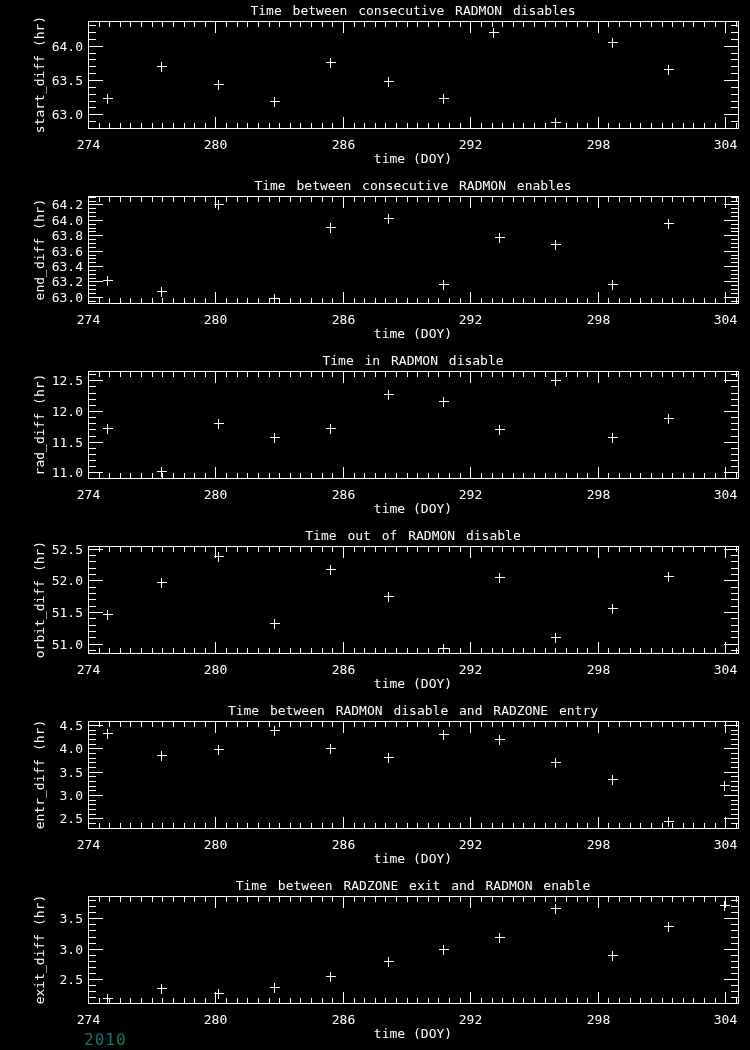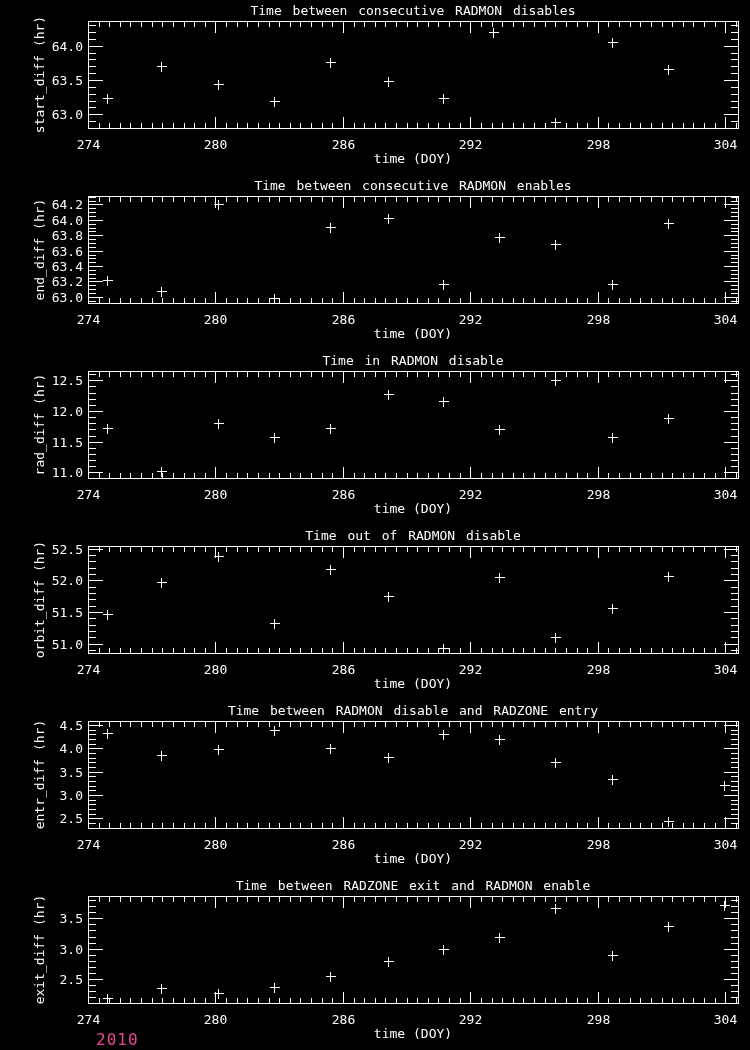"2010" .year { color: #ec4899 -> #0f766e; left: 96px -> 84px }
